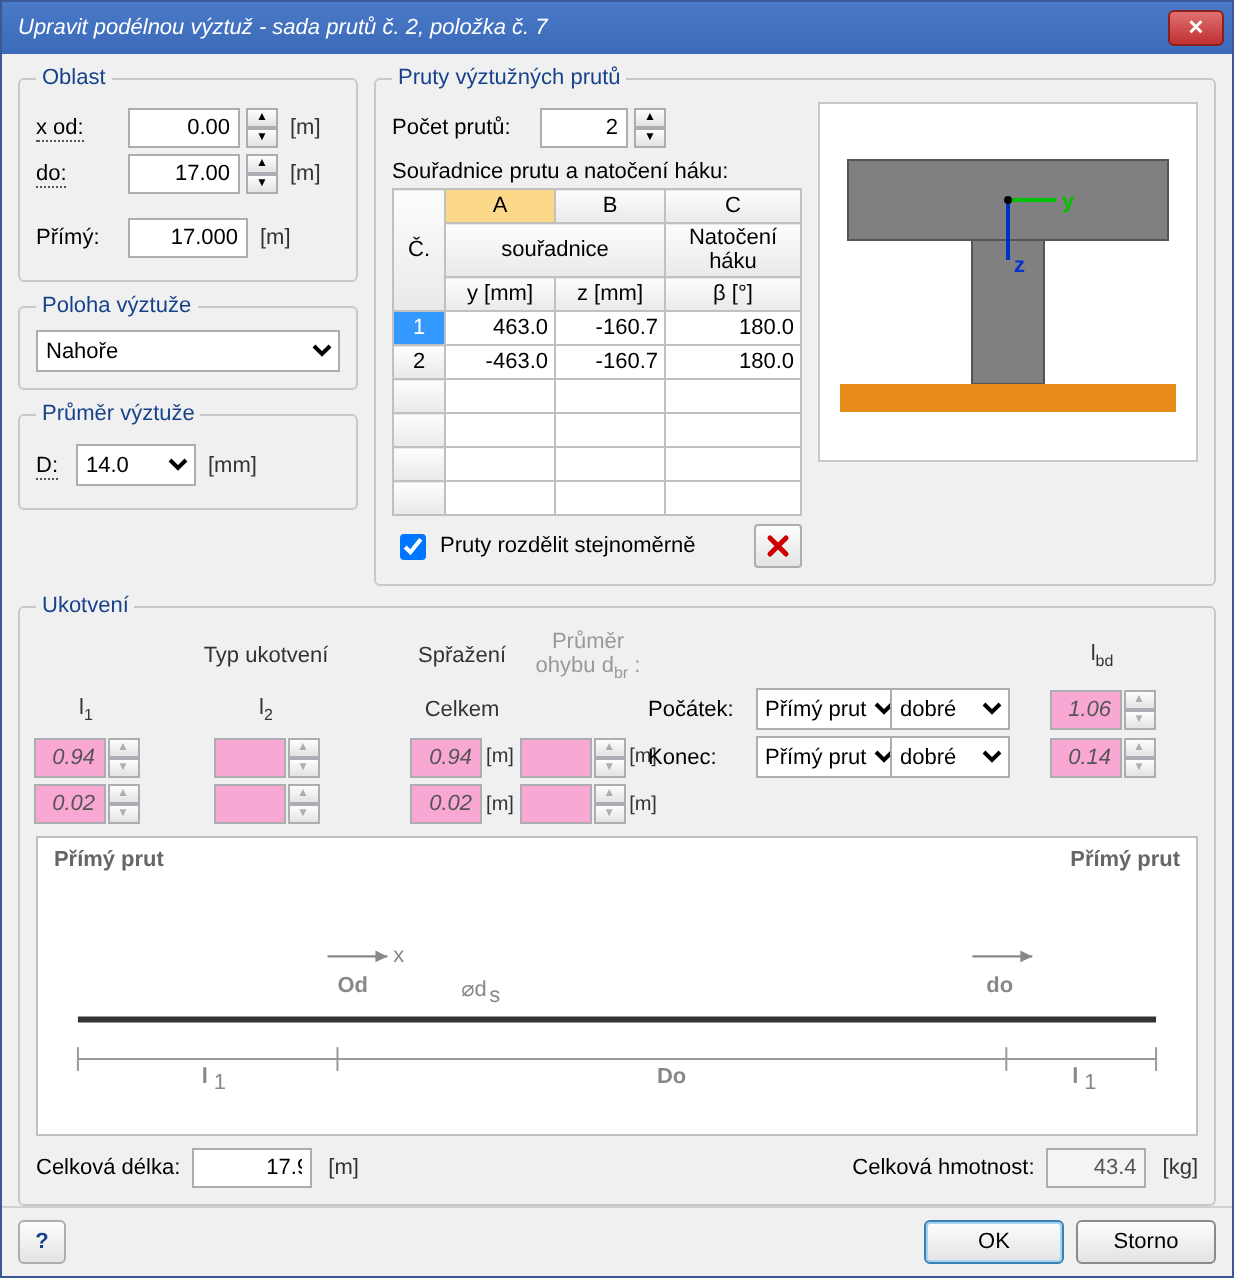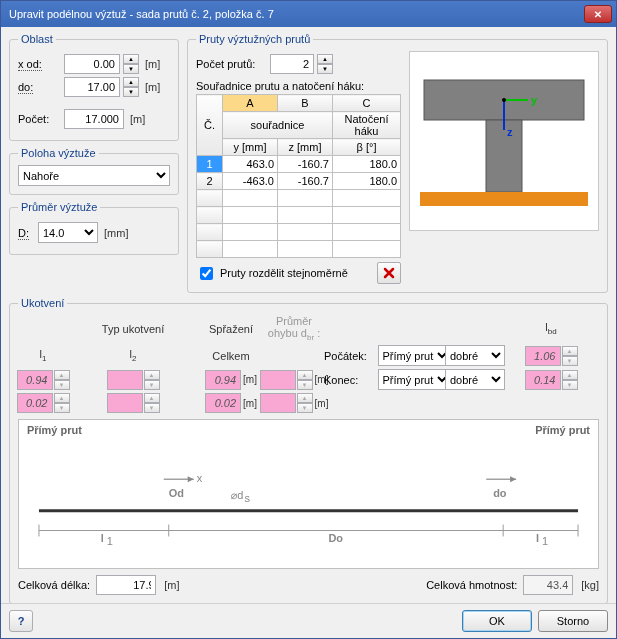"Upravit podélnou výztuž - sada" .titlebar .title { font-style: none -> italic }
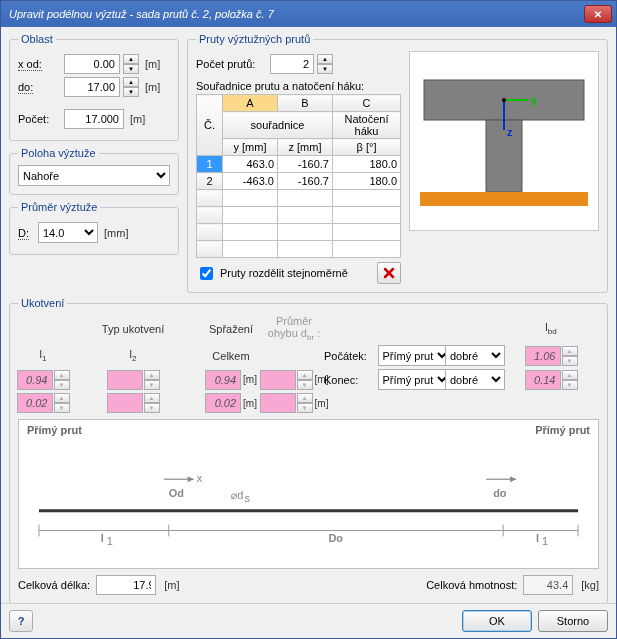"Počet:" label { text: Počet -> Přímý }
